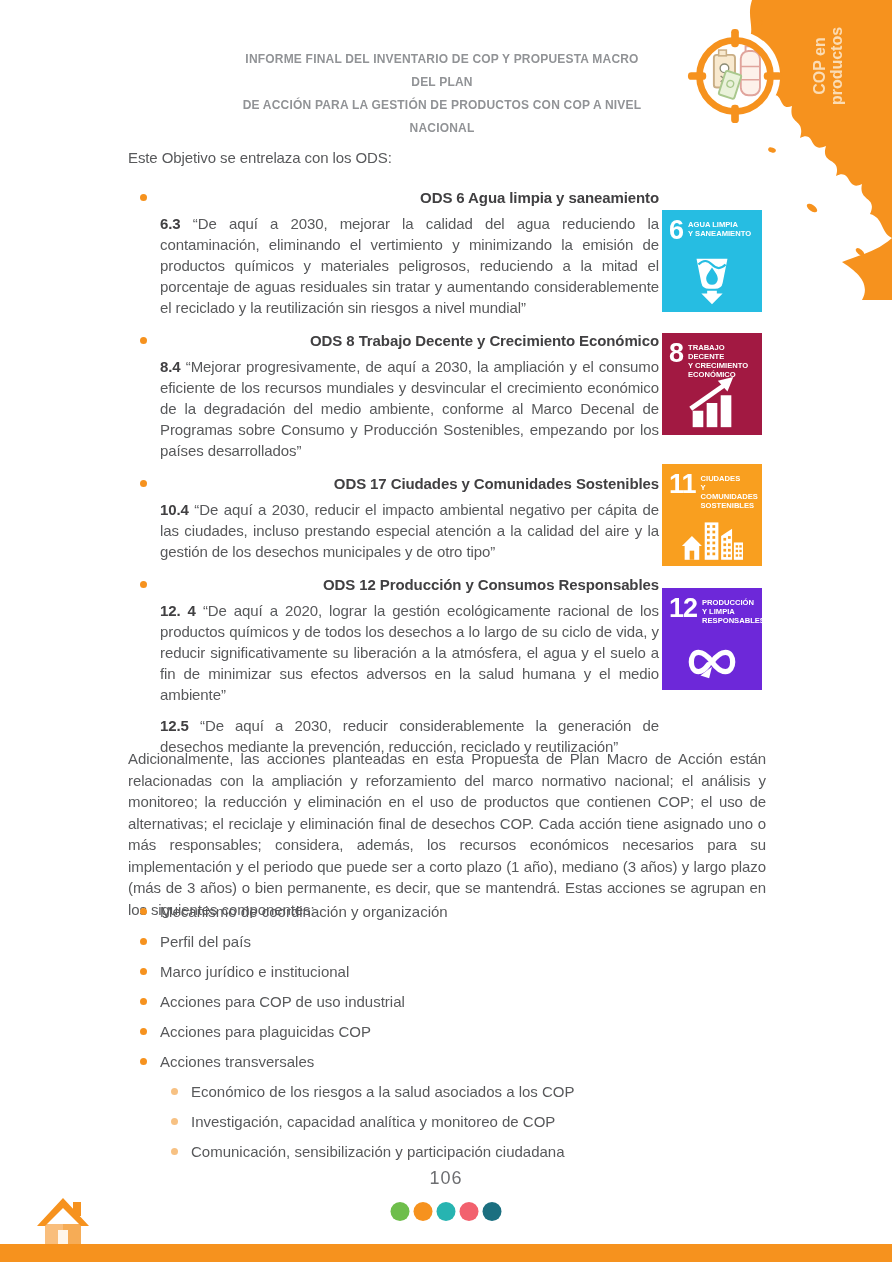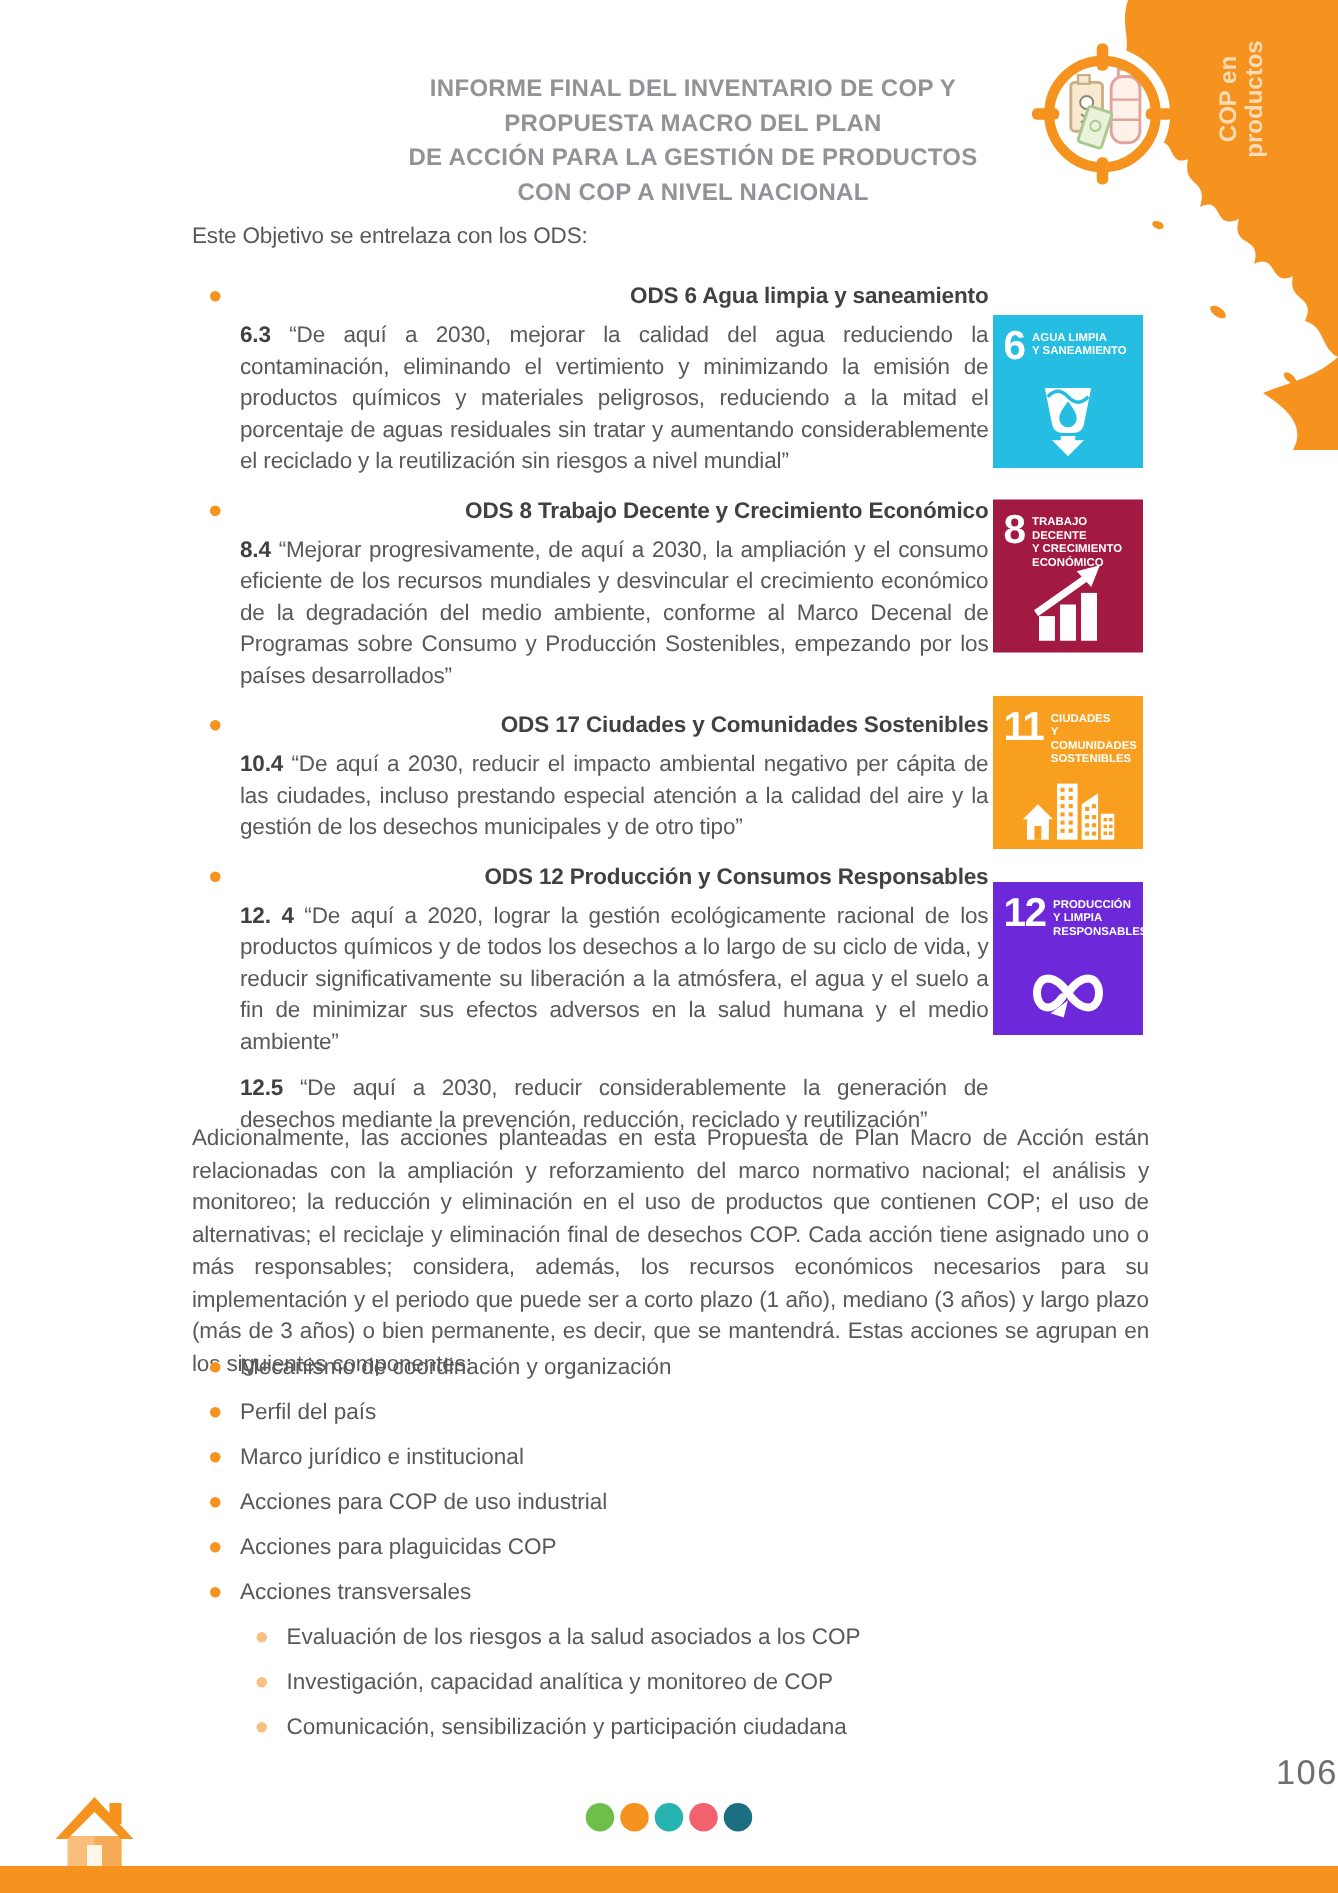"INFORME FINAL DEL INVENTARIO DE" .header-title { font-size: 16px -> 12px; left: 252px -> 232px }
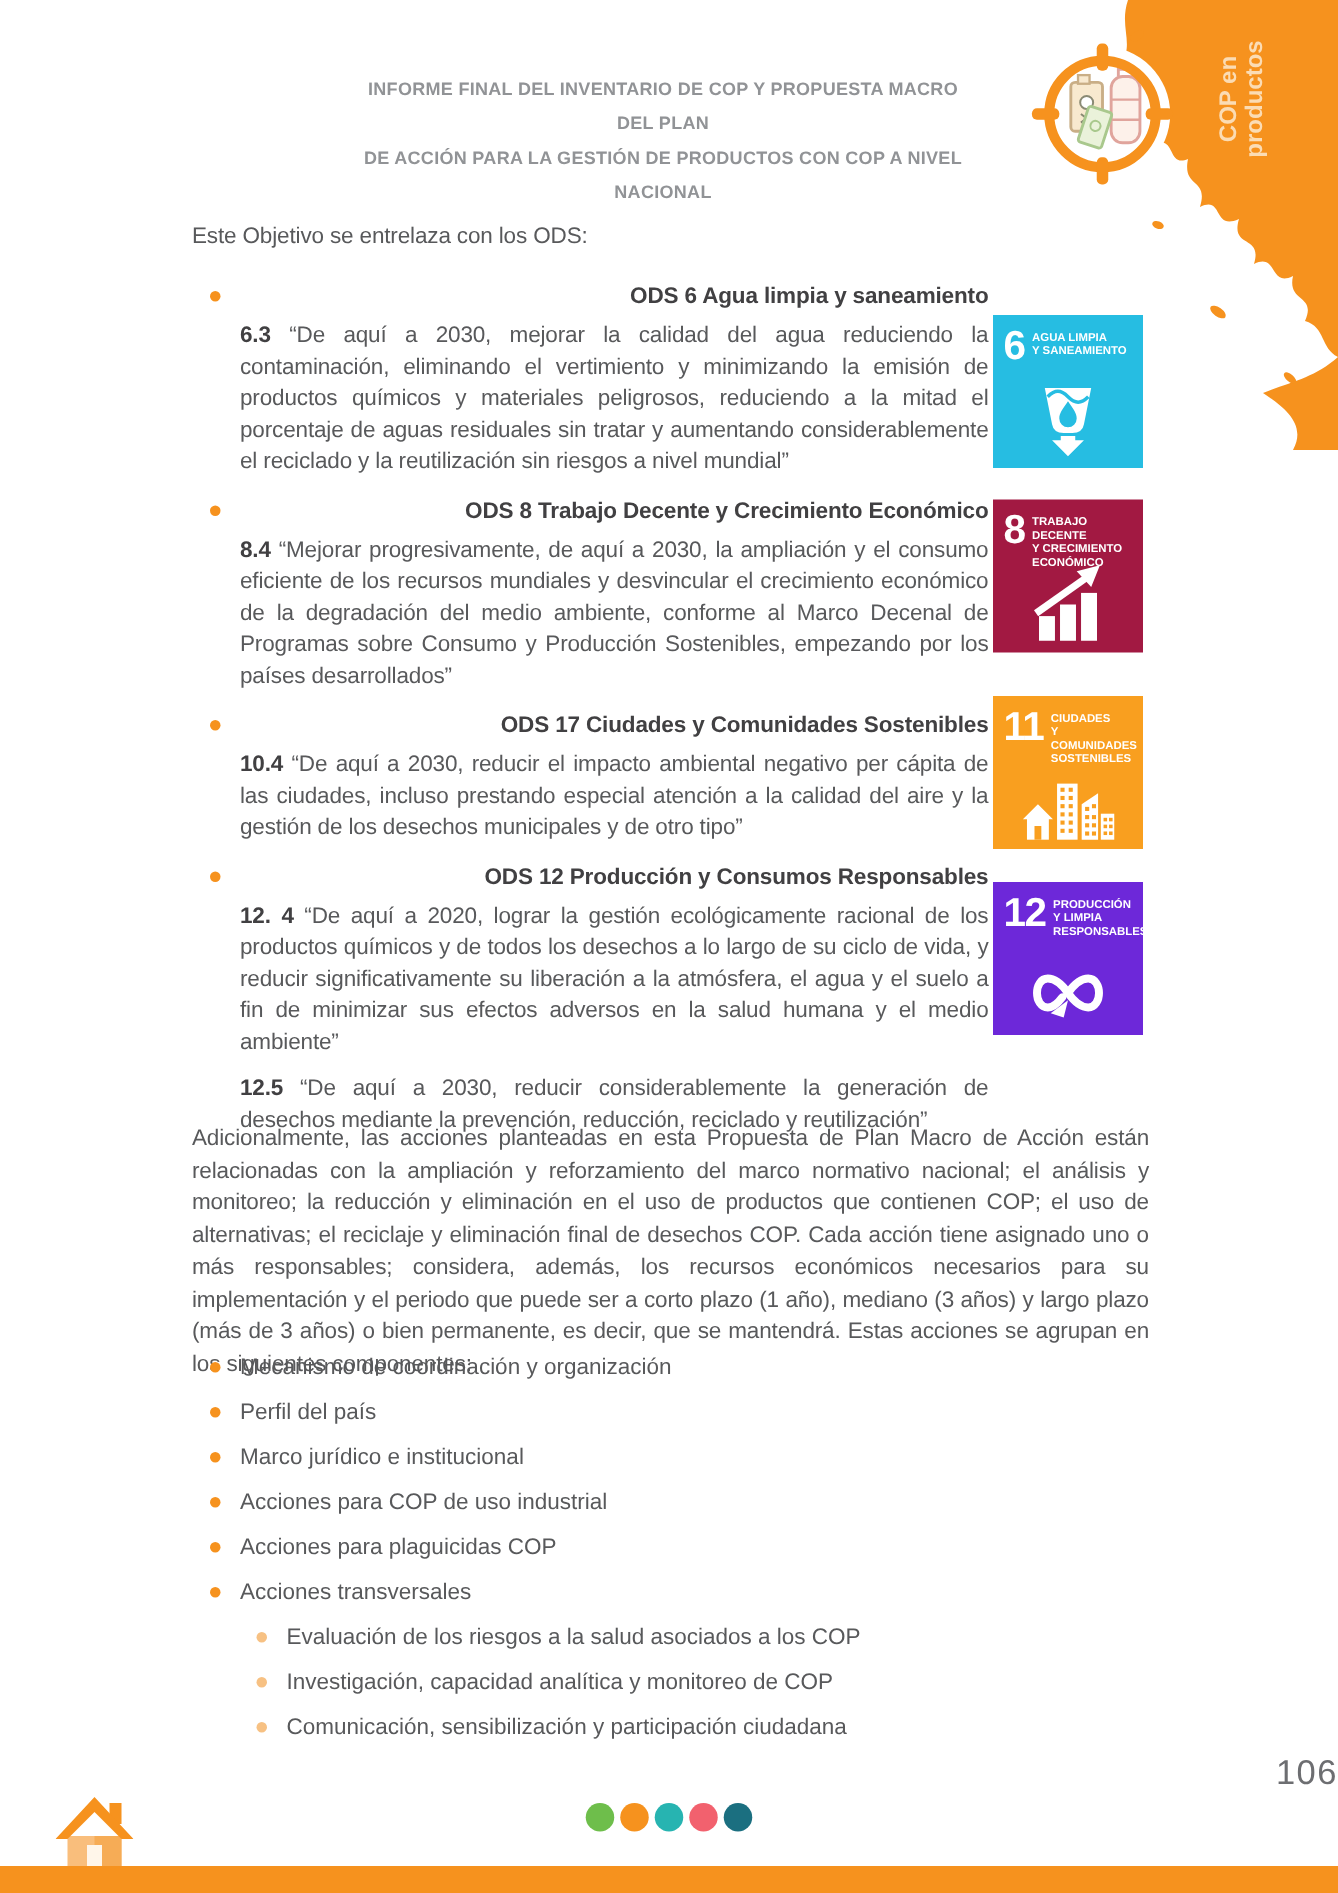"Evaluación de los riesgos a" span { text: Evaluación -> Económico }
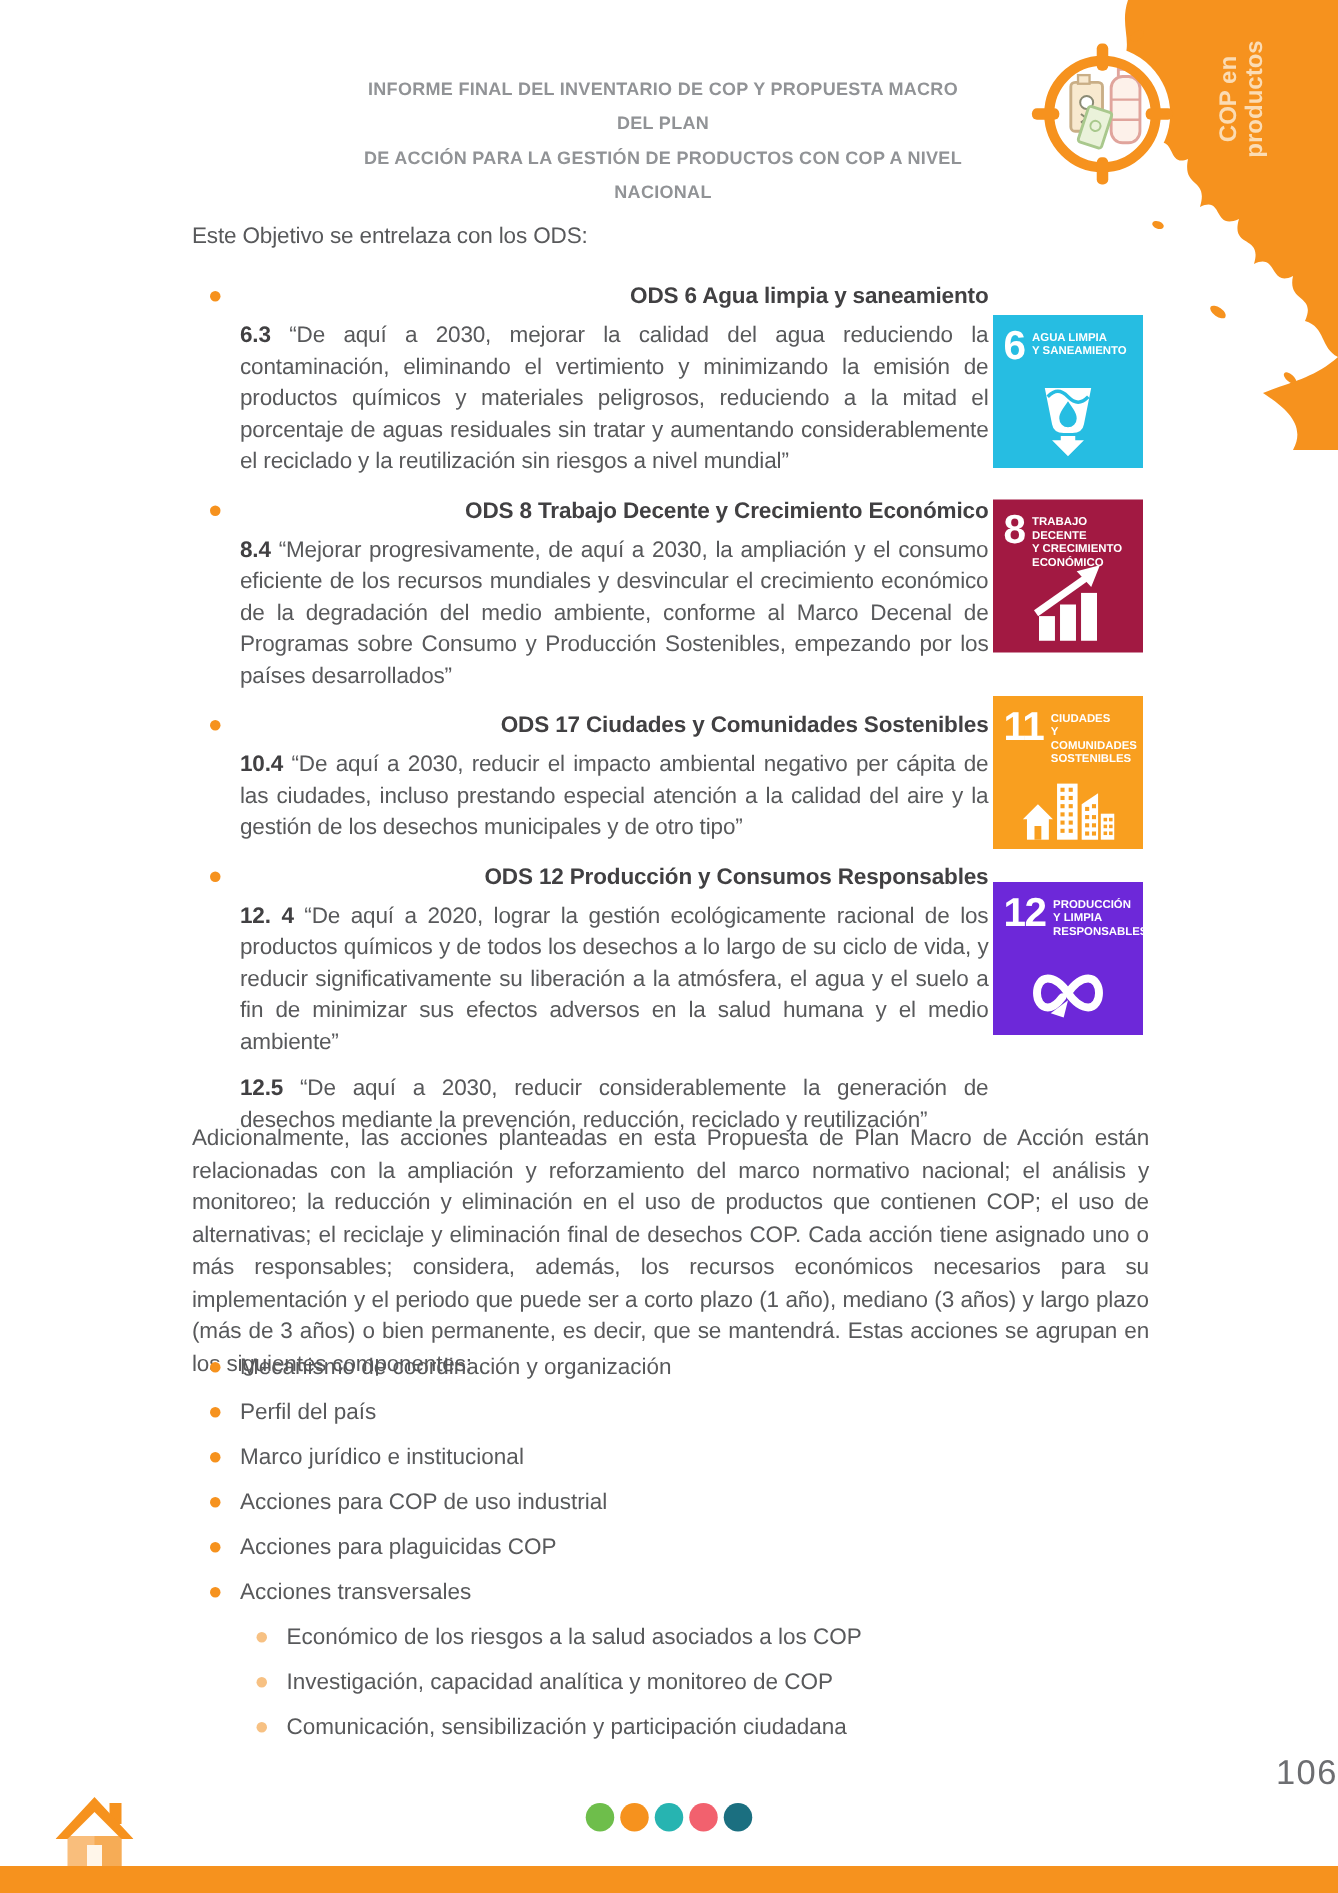"106" .page-number { font-size: 23px -> 18px; text-align: right -> center }
